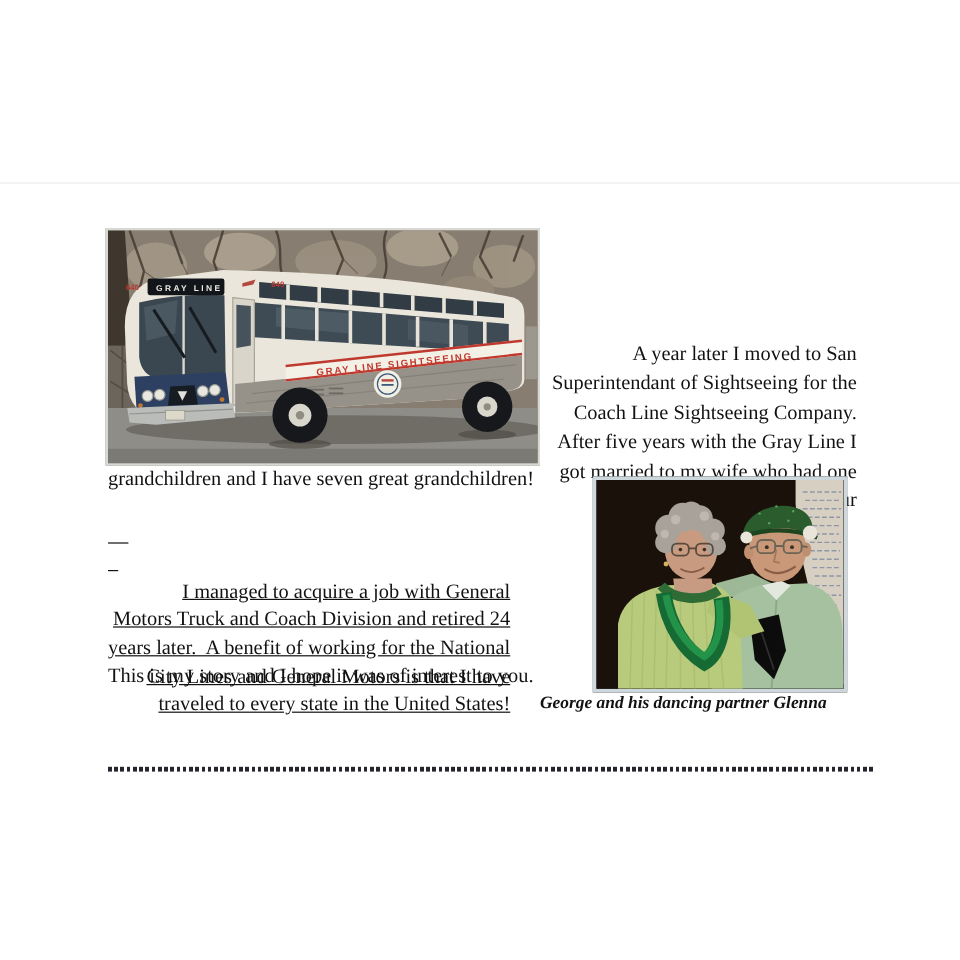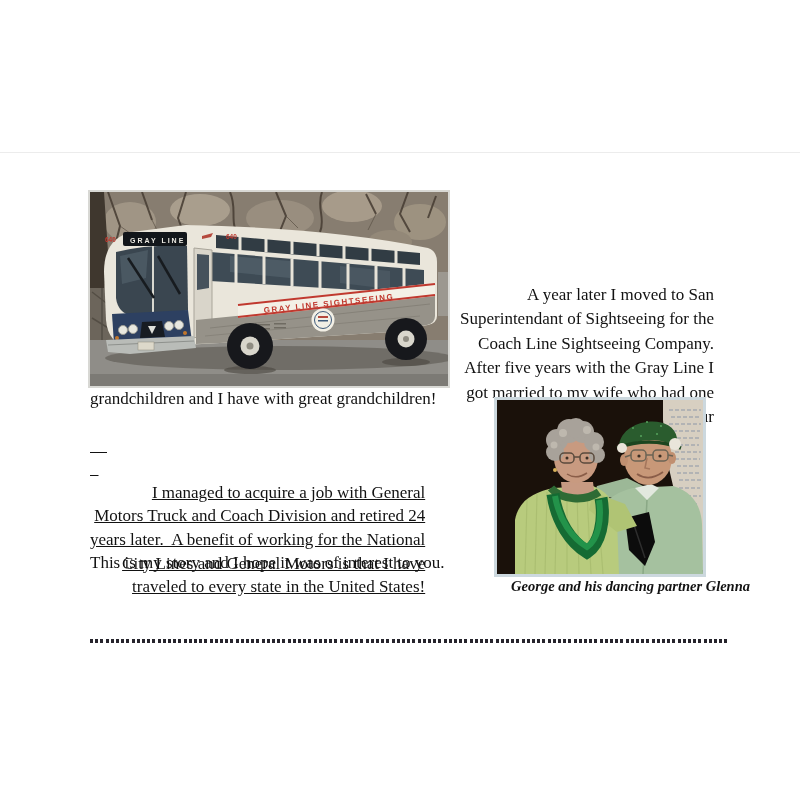"grandchildren and I have with" div.para { text: with -> seven }
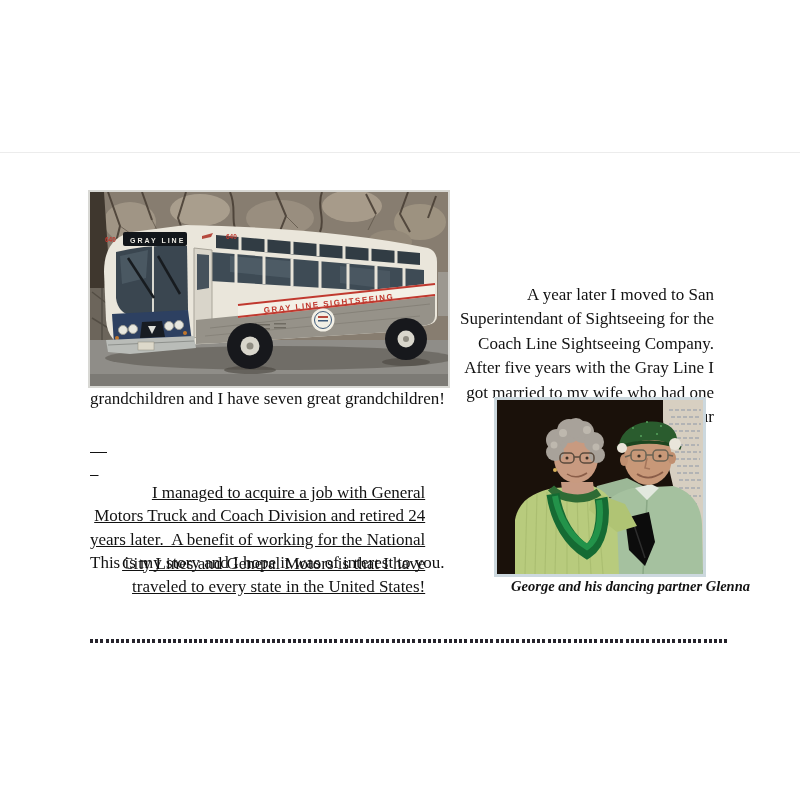"George and his dancing partner" .caption { text-align: right -> left }
